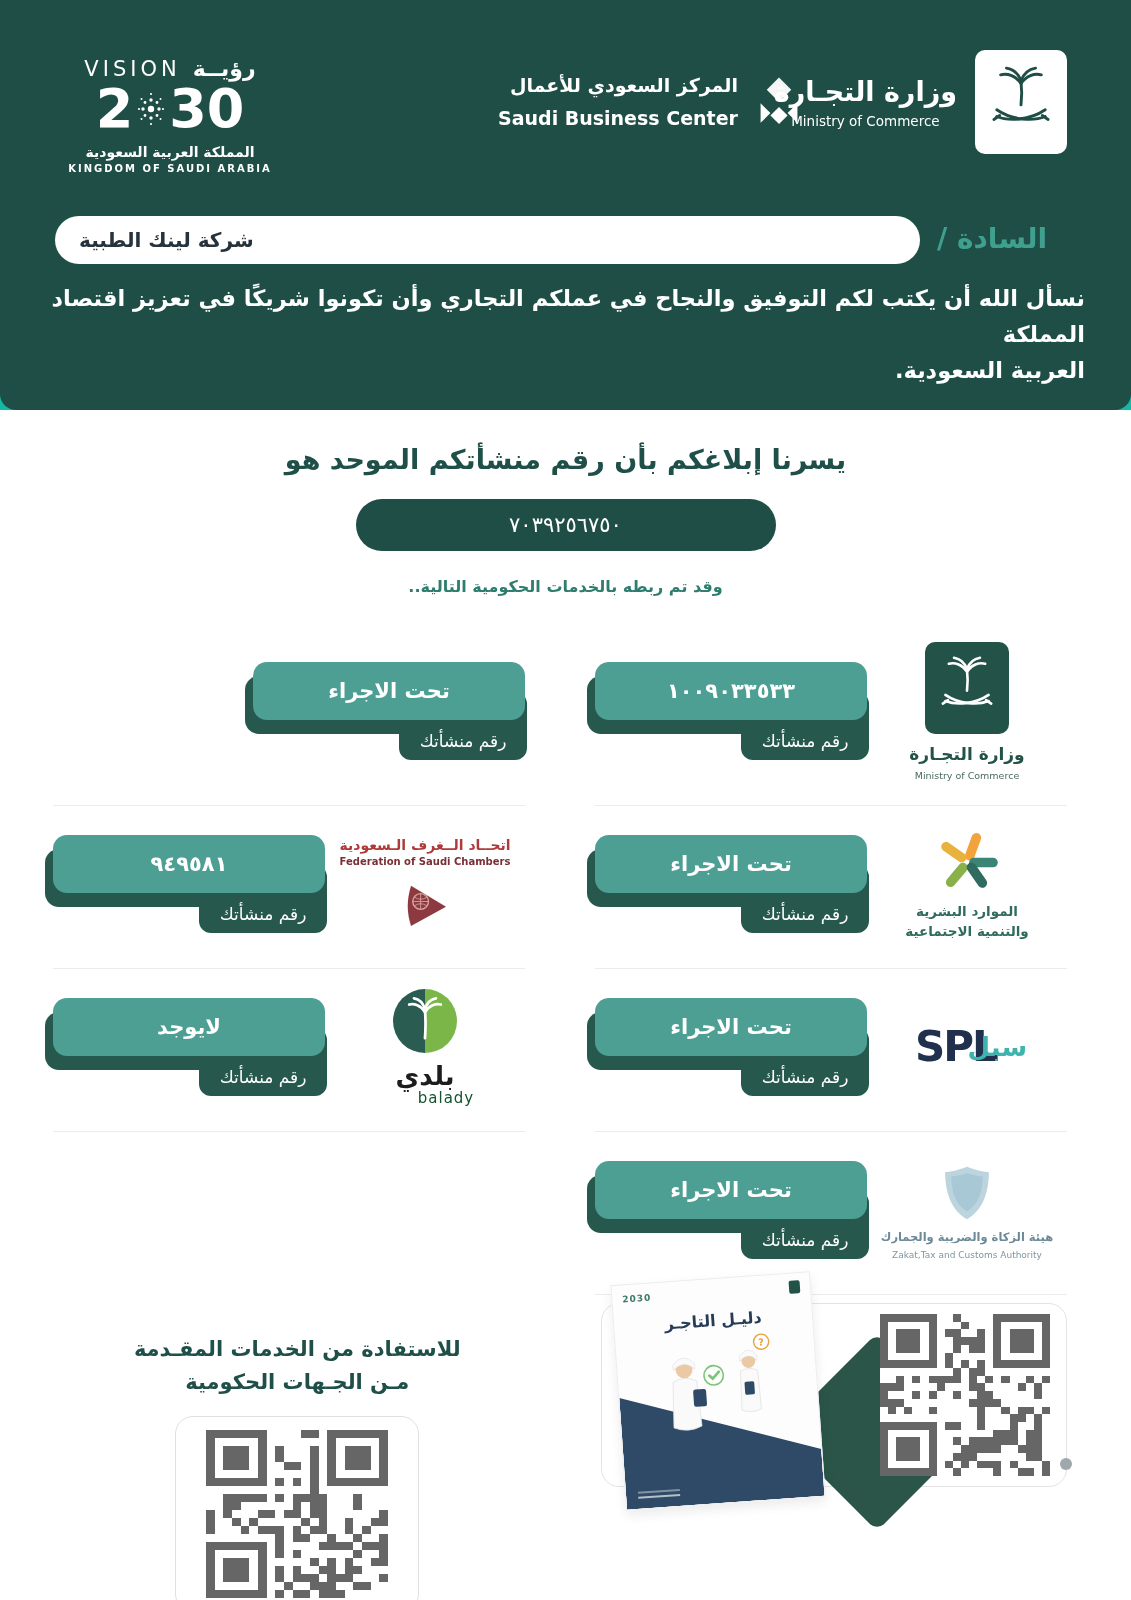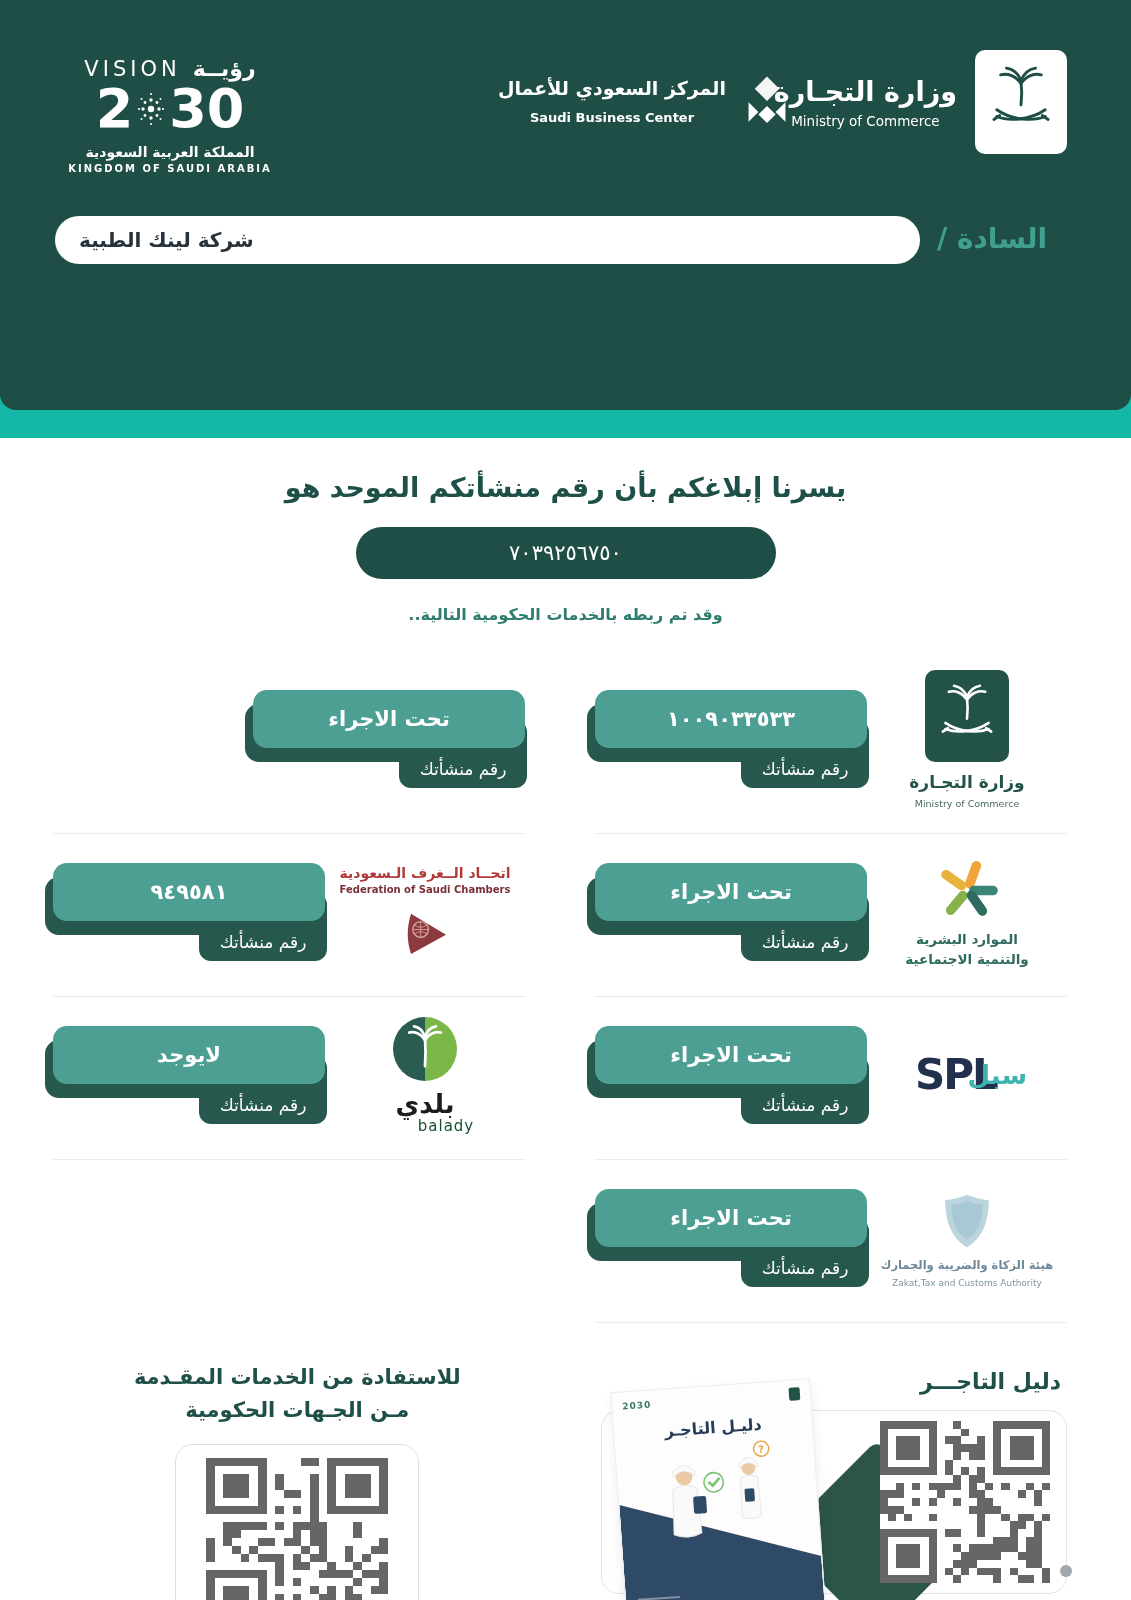"VISION" .header-wrap { padding-bottom: 28px -> 0 }
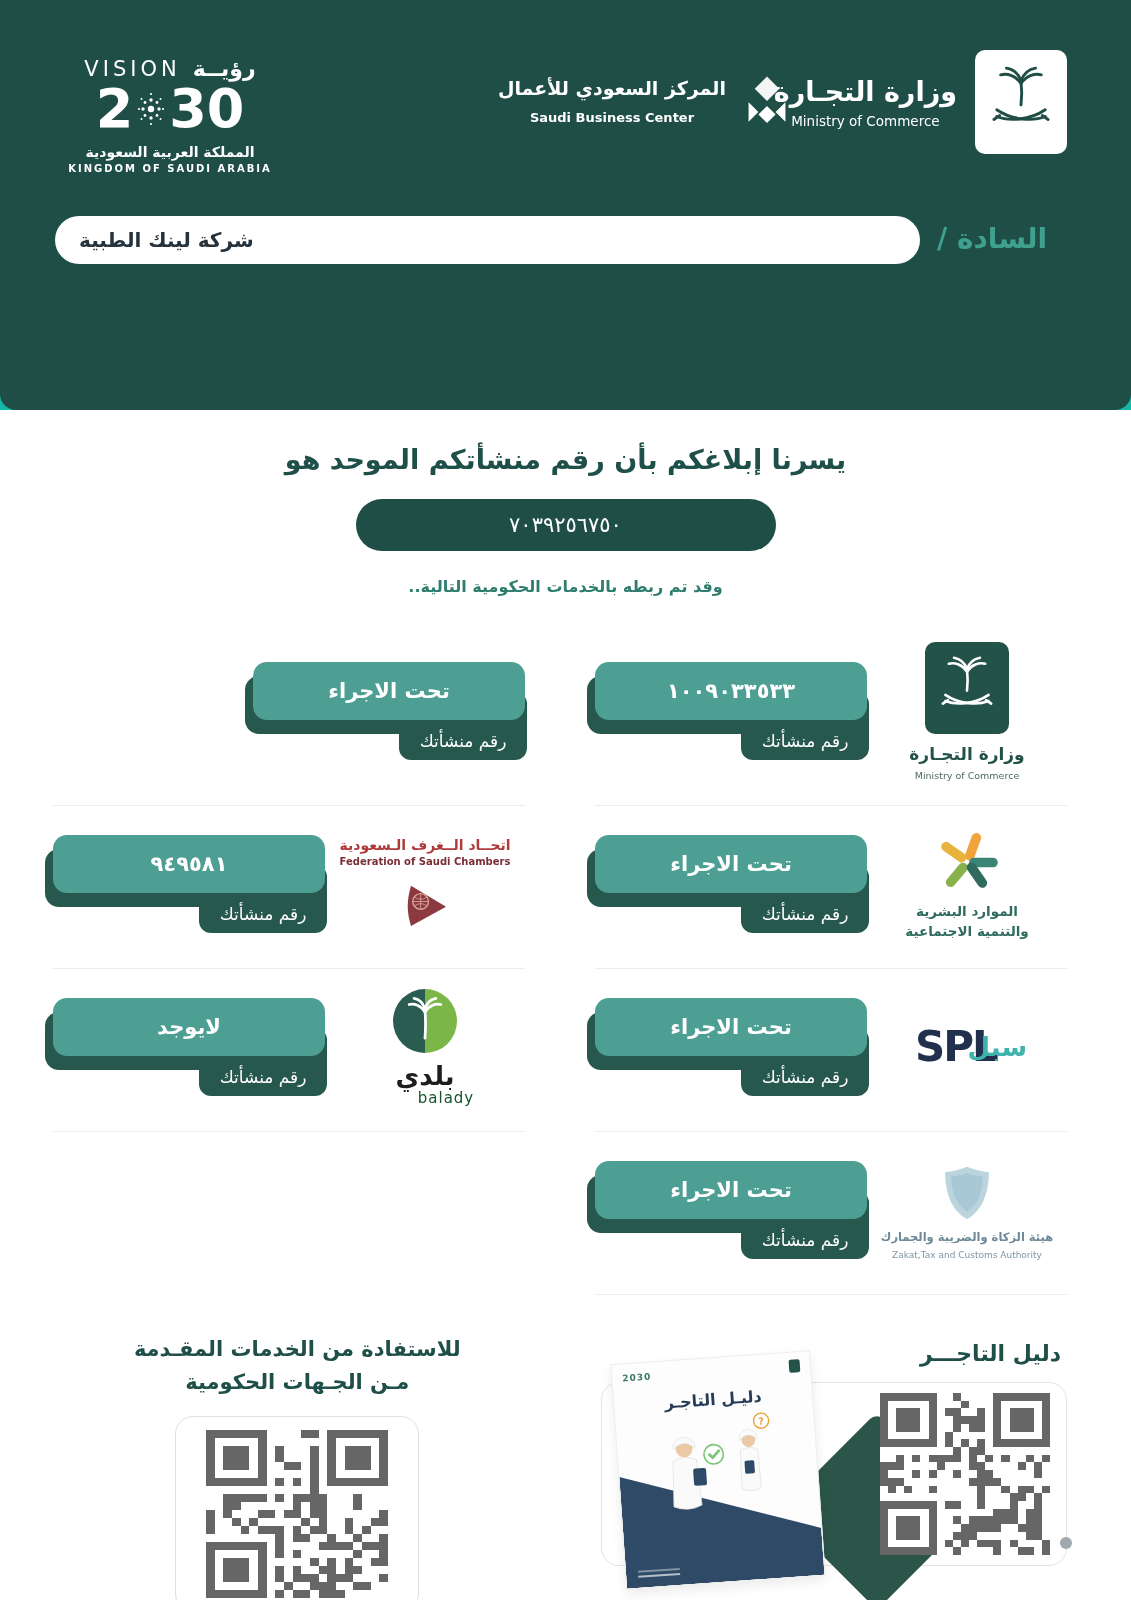"Saudi Business Center" .sbc-en { font-size: 13px -> 19px; text-align: center -> none }
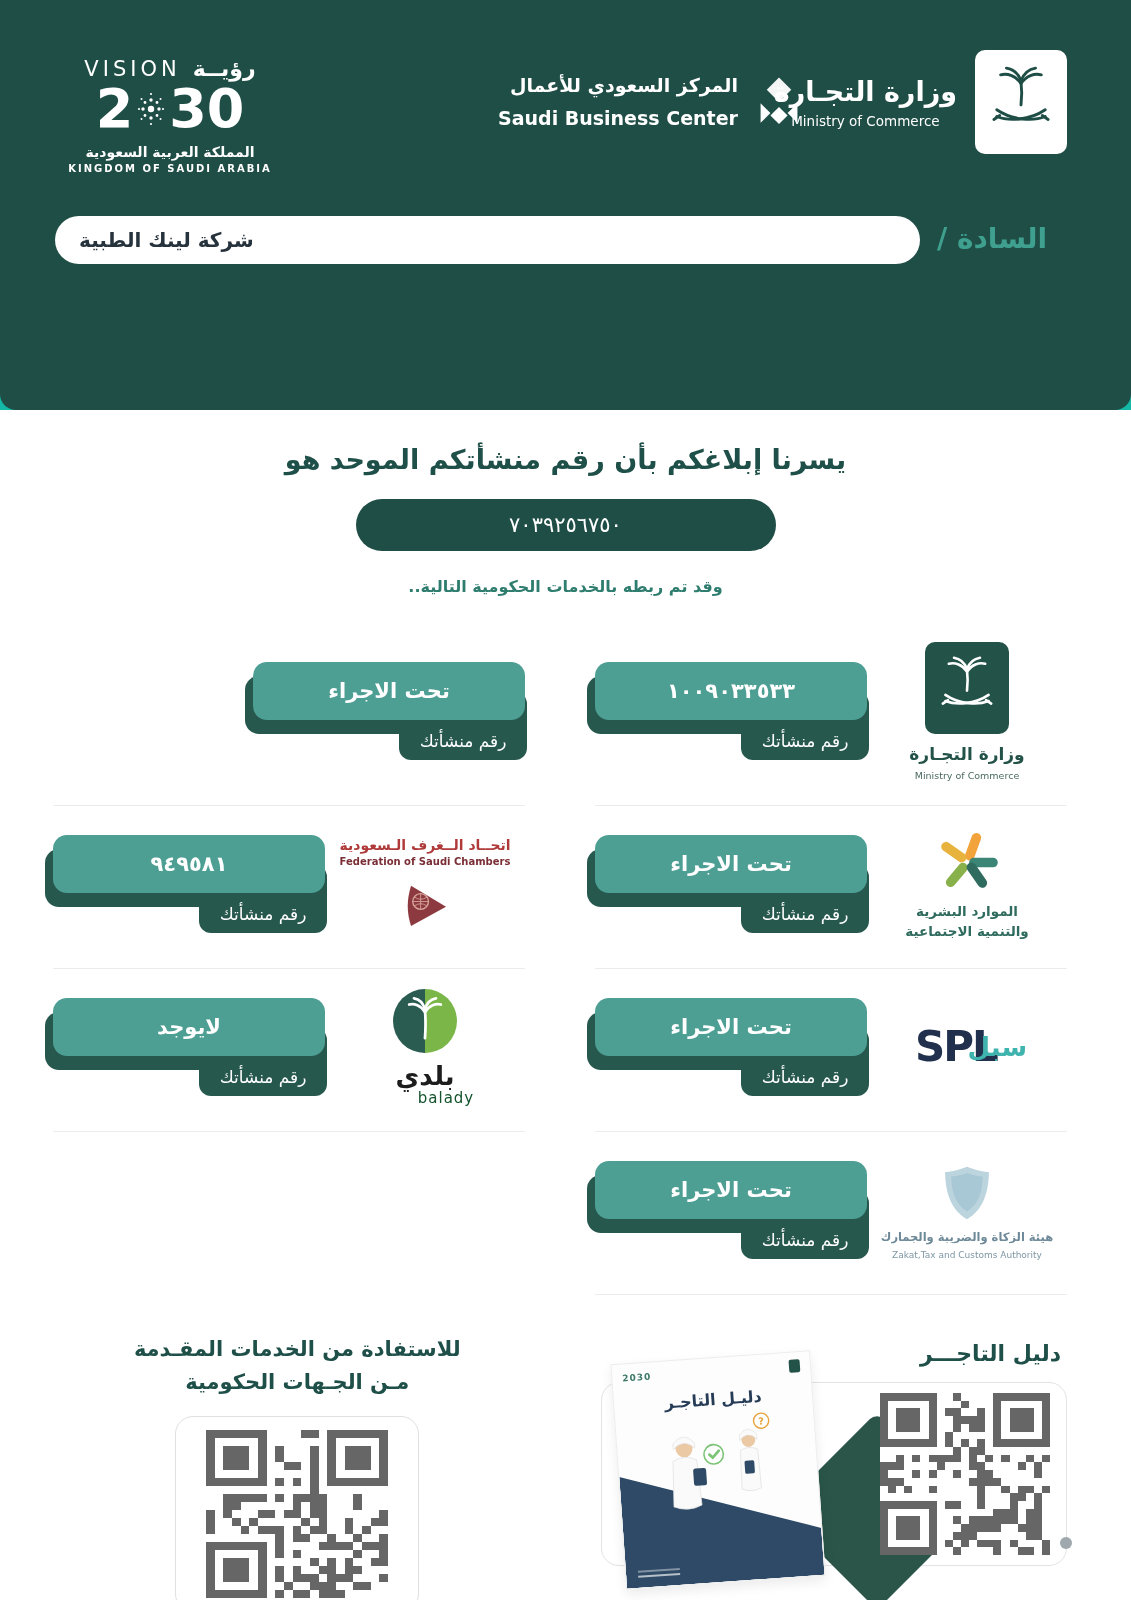"نسأل الله أن يكتب لكم" p.message { html: none -> <p> <span>نسأل الله أن يكتب لكم التوفيق والنجاح في عملكم التجاري وأن تكونوا شريكًا في تعزيز اقتصاد المملكة</span><br> <span>العربية السعودية.</span> </p> }
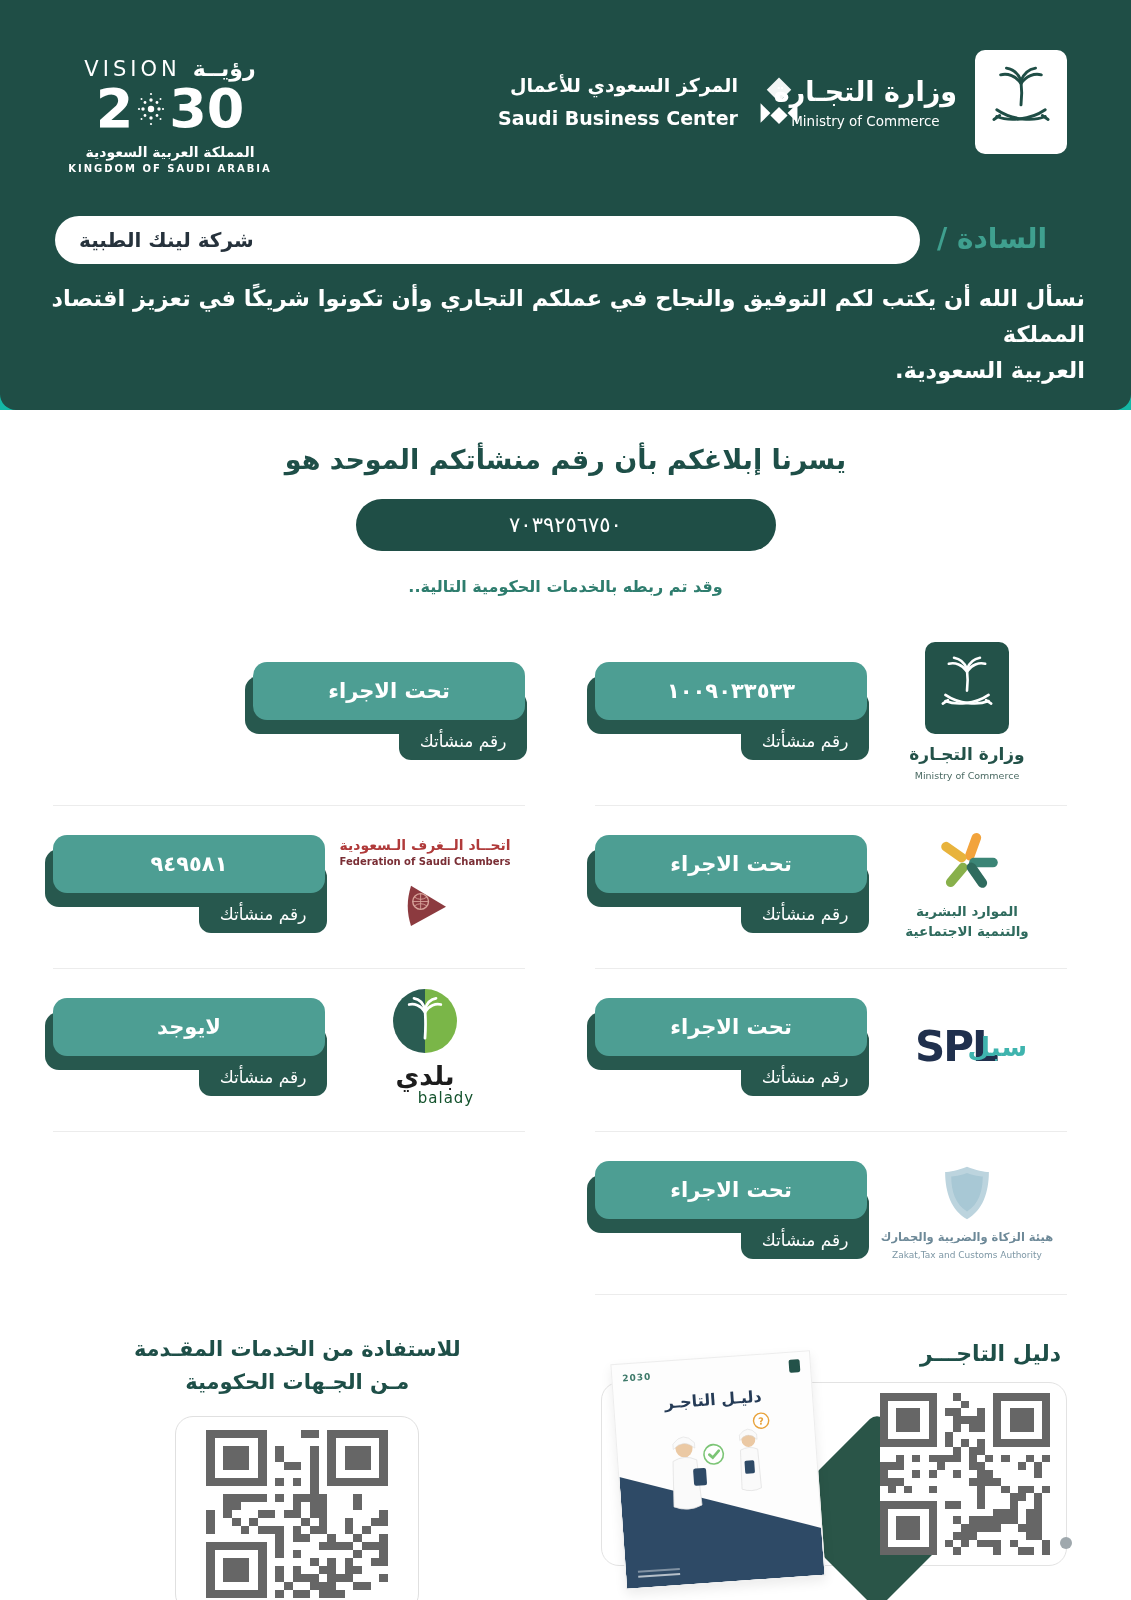"دليل التاجـــر" h2.merchant-title { html: <h2>دليل التاجـــر</h2> -> none }
